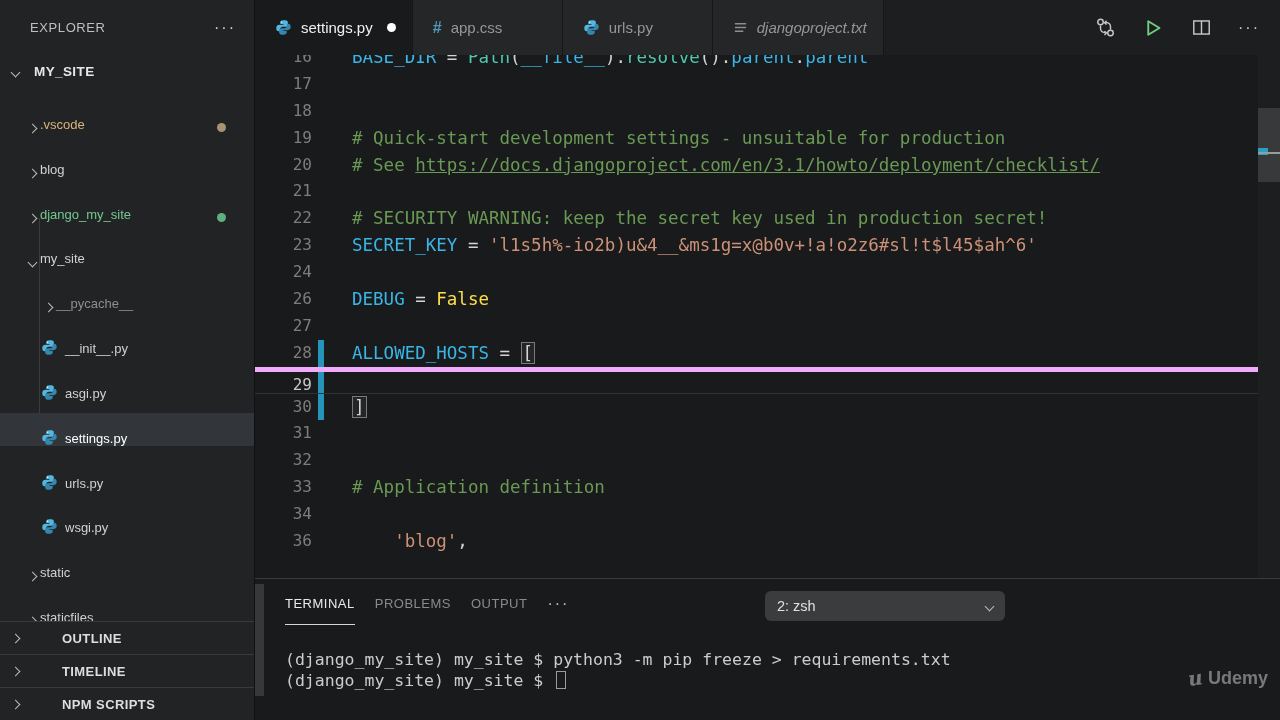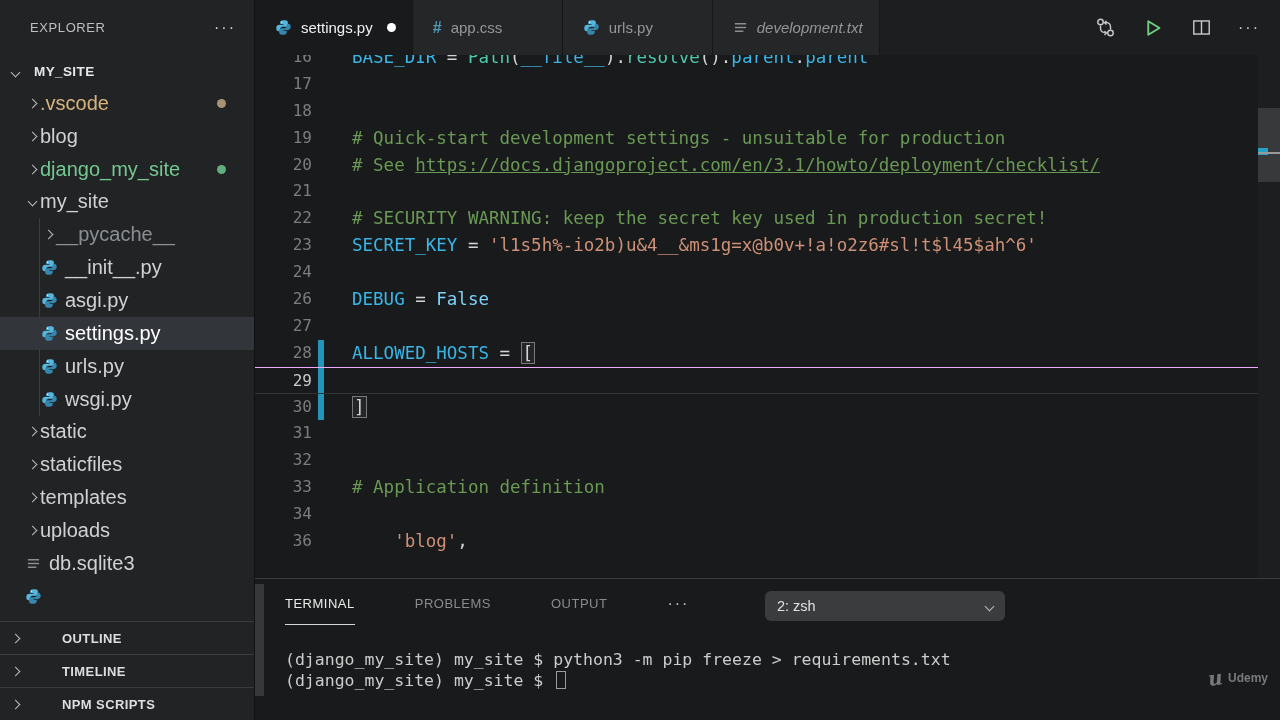"development.txt" span.tab-label { text: development.txt -> djangoproject.txt }
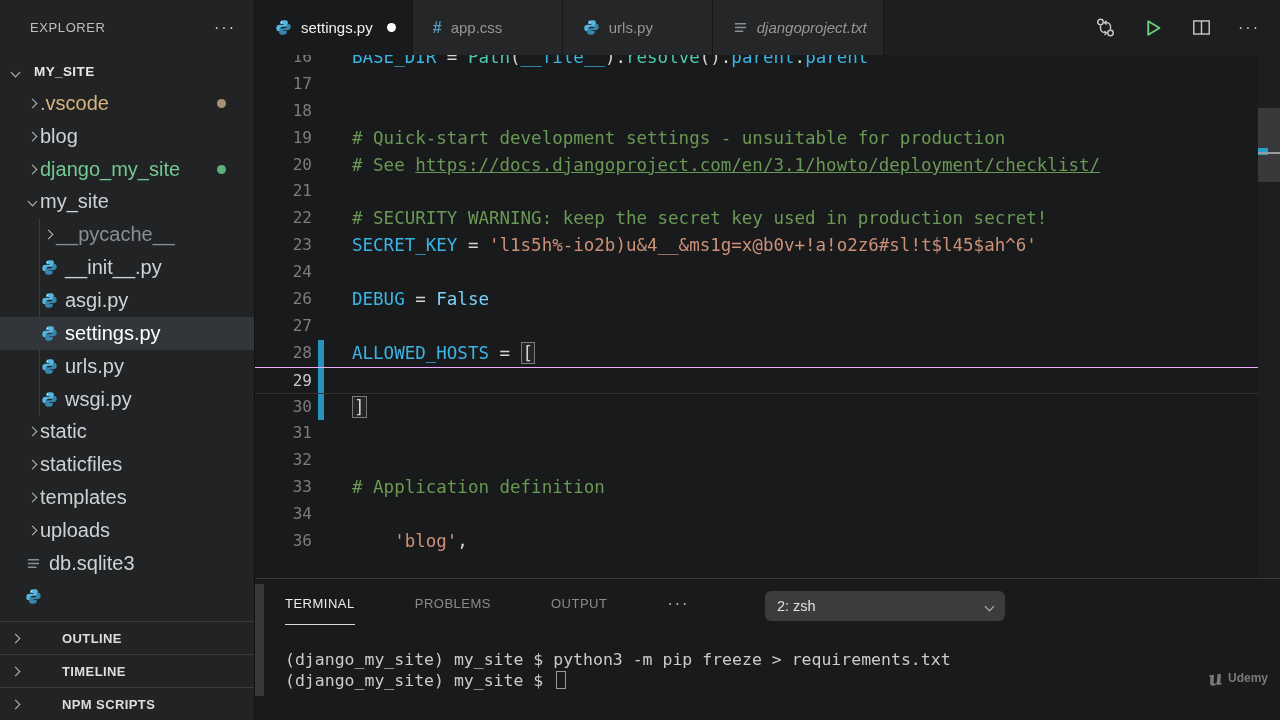".vscode" .tree-row { align-items: center -> flex-end; font-size: 20px -> 13px; margin-top: none -> 12px }
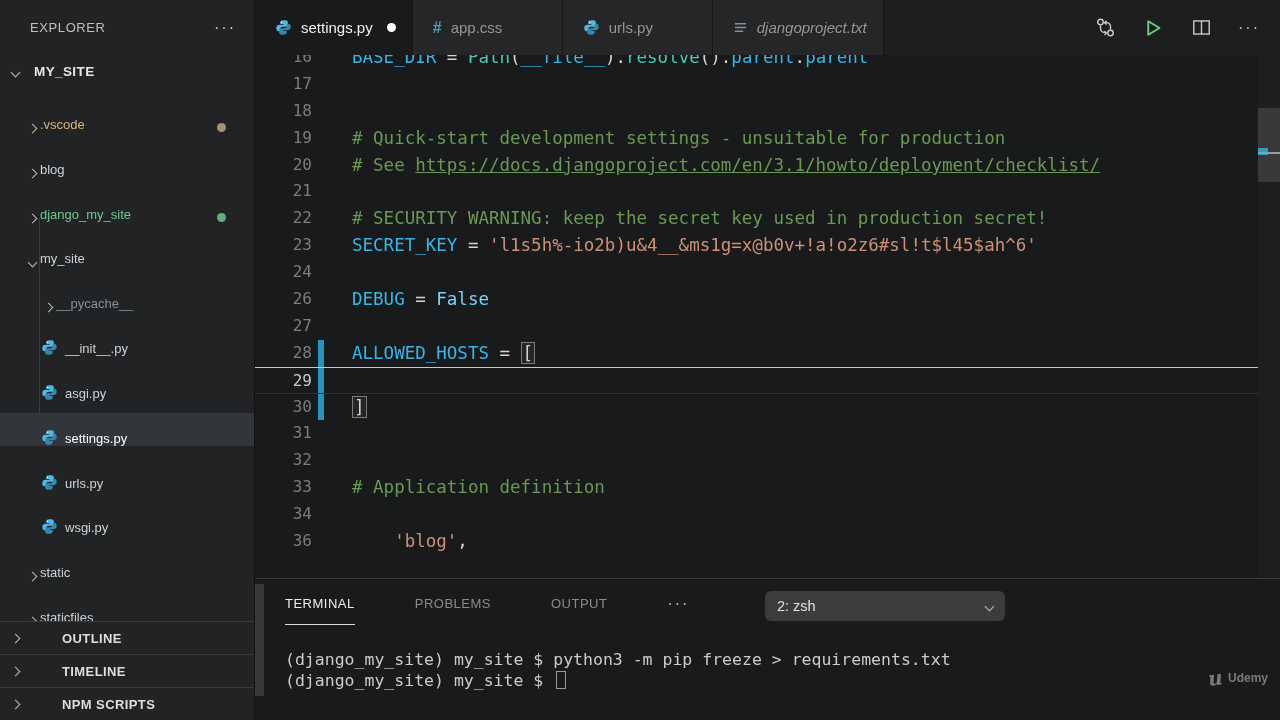"False" .tk-k { color: #7dd3fc -> #fde047 }
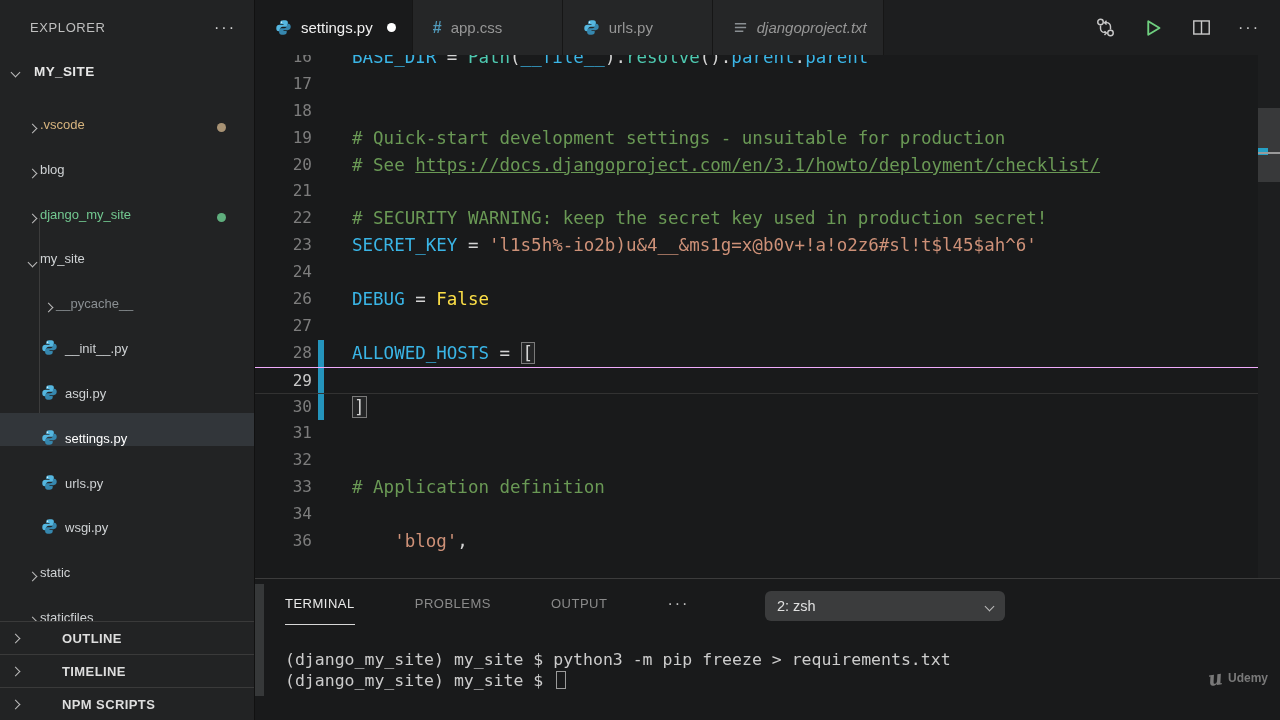"29" .code-row.cur { border-top: 1px solid #f0abfc -> 5px solid #f0abfc }
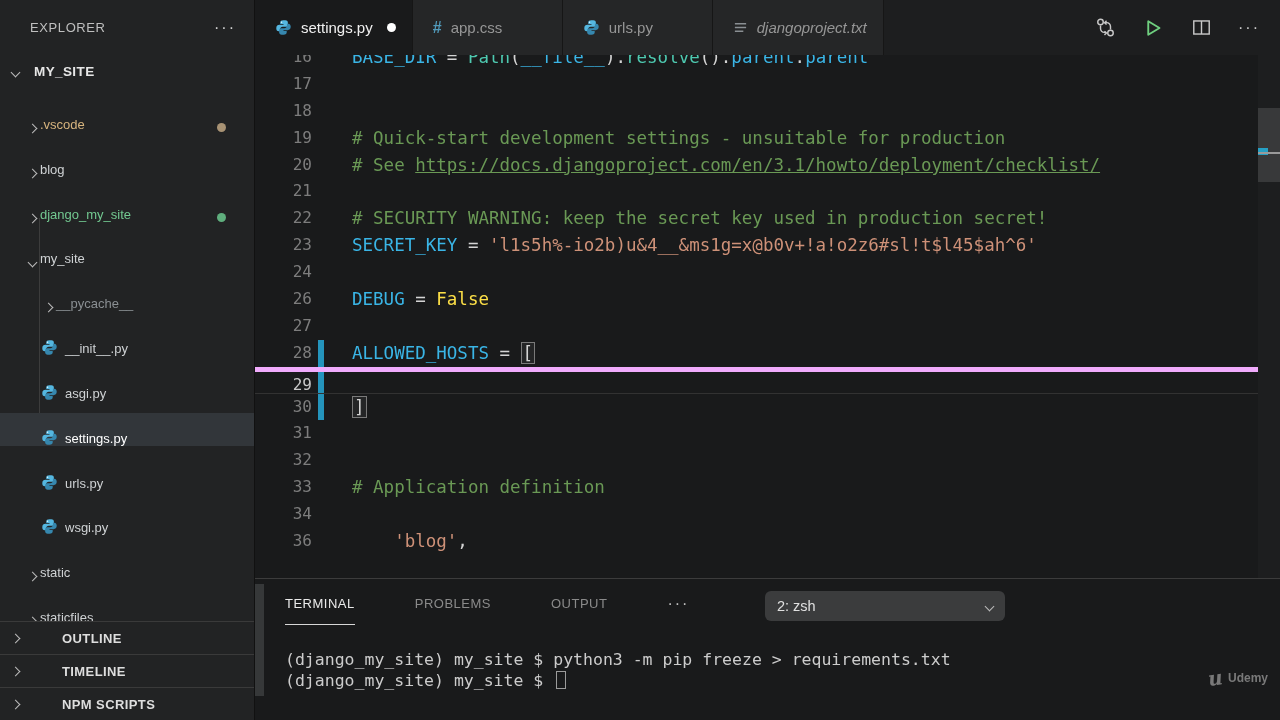"TERMINAL" #panel-tabs { gap: 60px -> 20px }
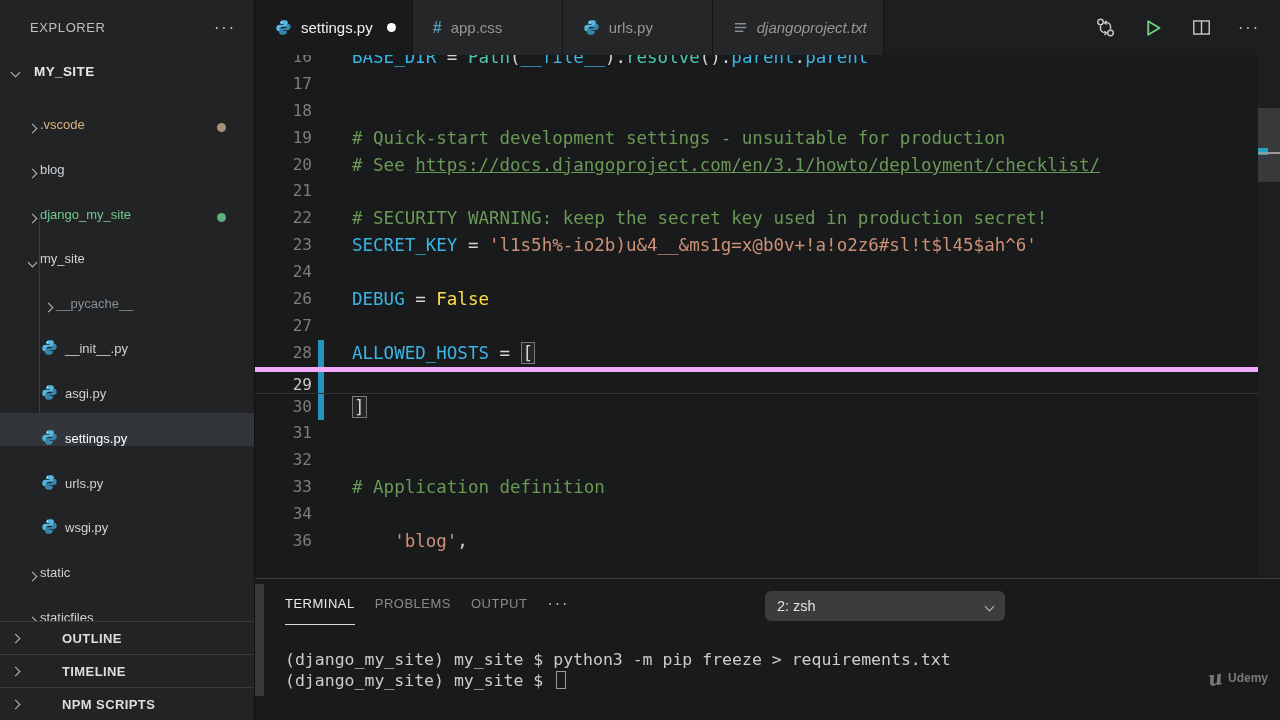"Udemy" #watermark .wtext { font-size: 12px -> 18px }
